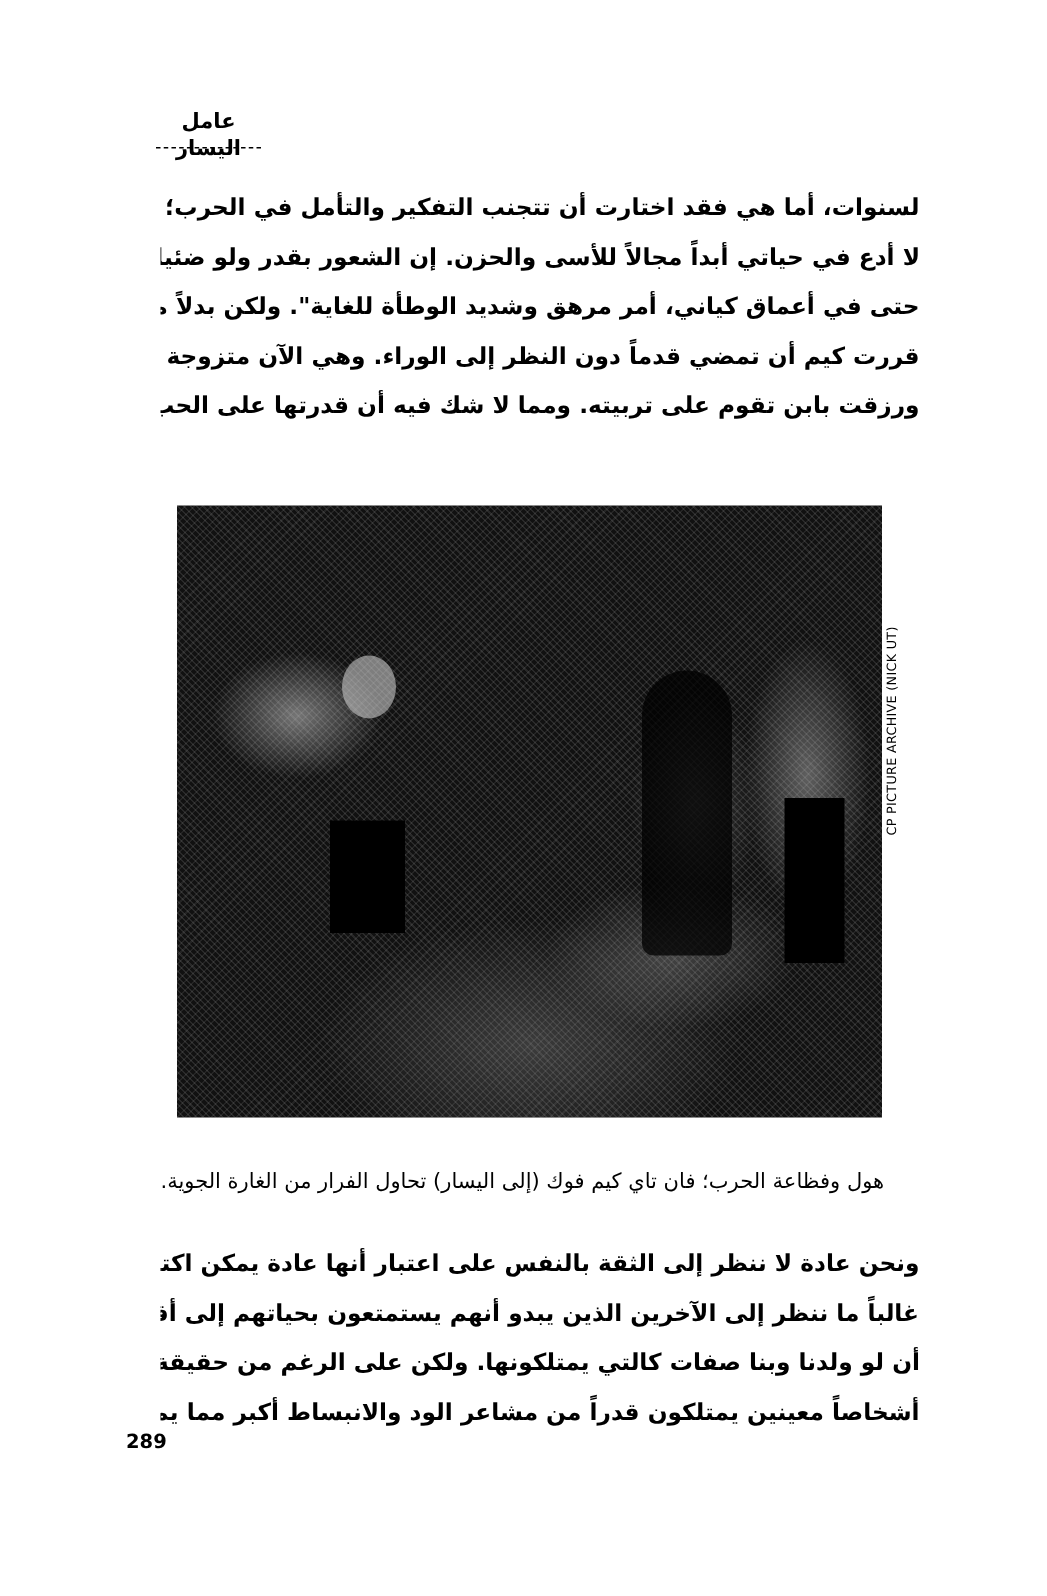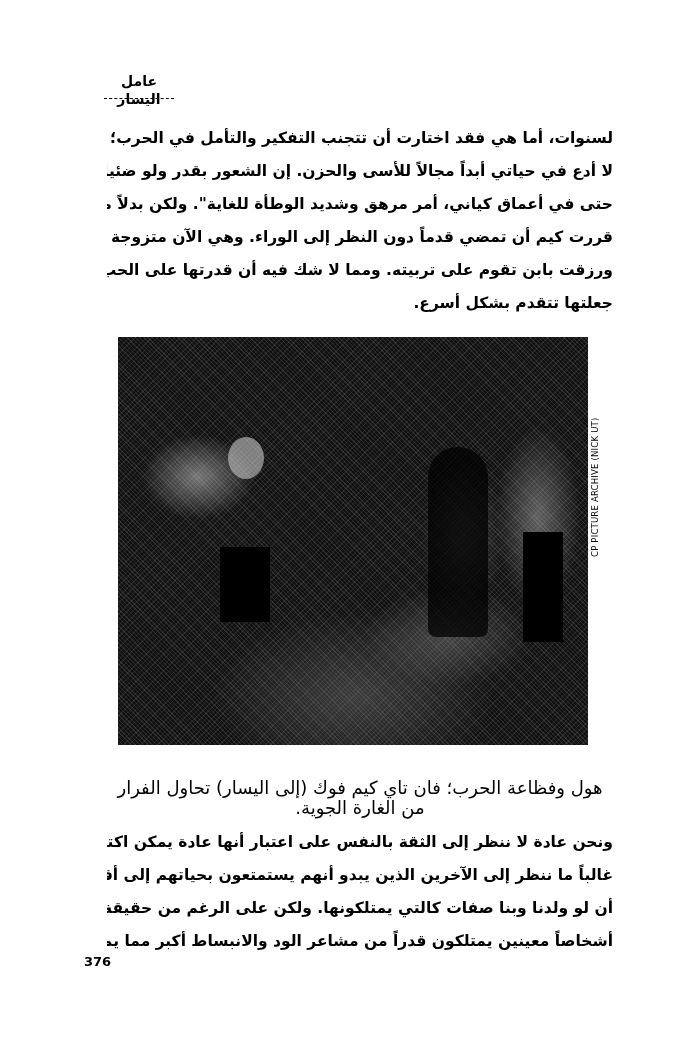"جعلتها تتقدم بشكل أسرع." span.line { html: <span>جعلتها تتقدم بشكل أسرع.</span> -> none }
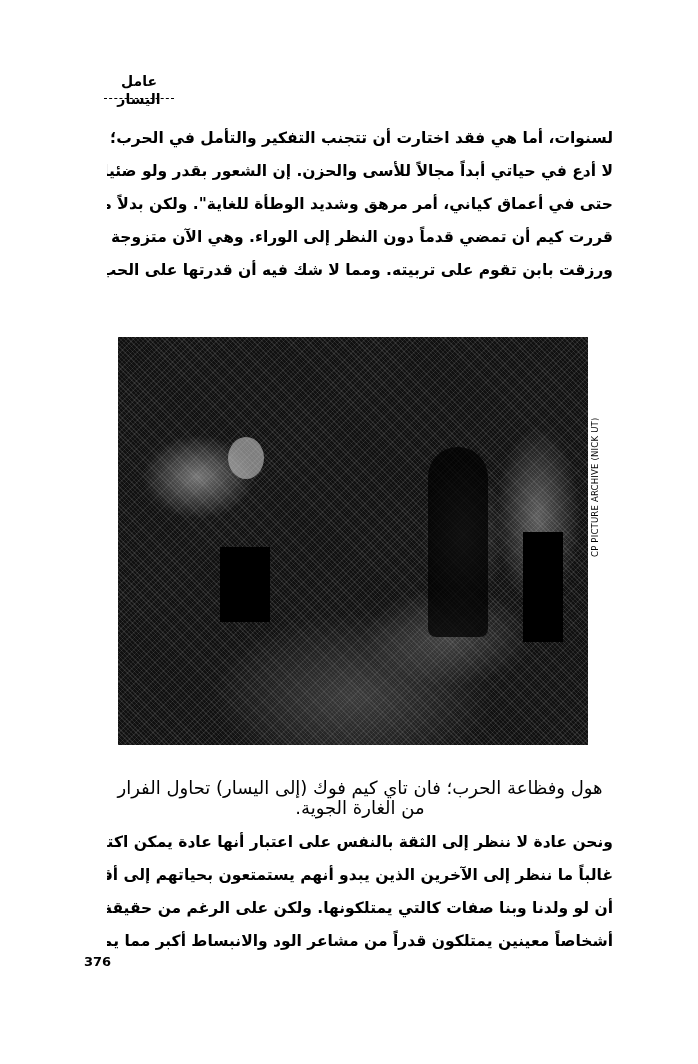"هول وفظاعة الحرب؛ فان تاي" .caption { font-size: 18px -> 14px; text-align: center -> left }
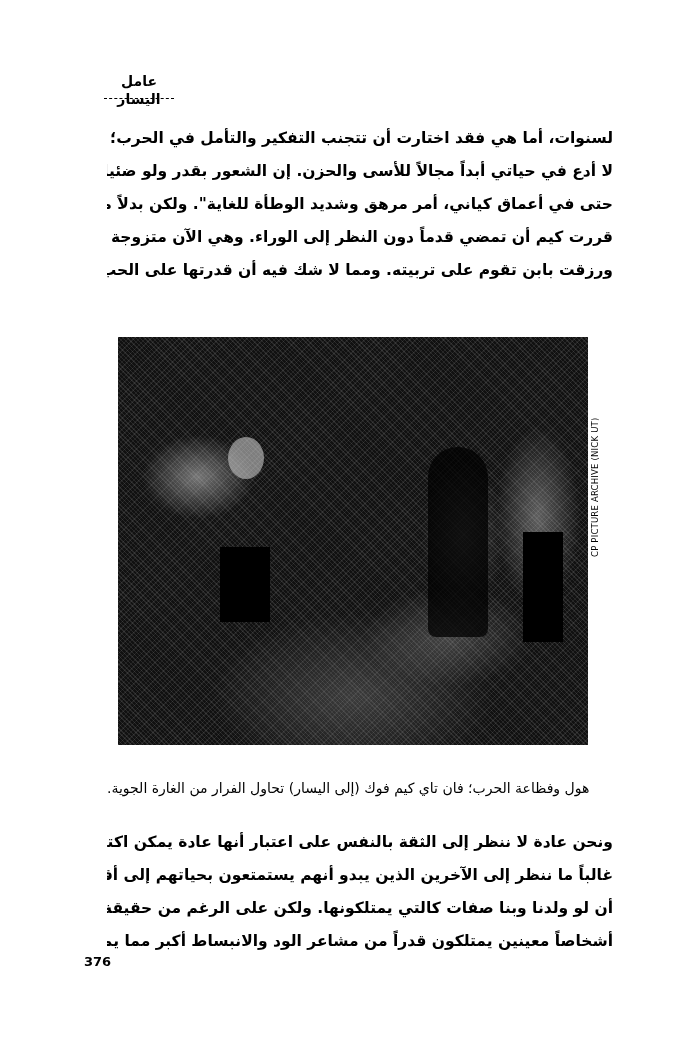"376" div.page-number { text: 376 -> 289 }
